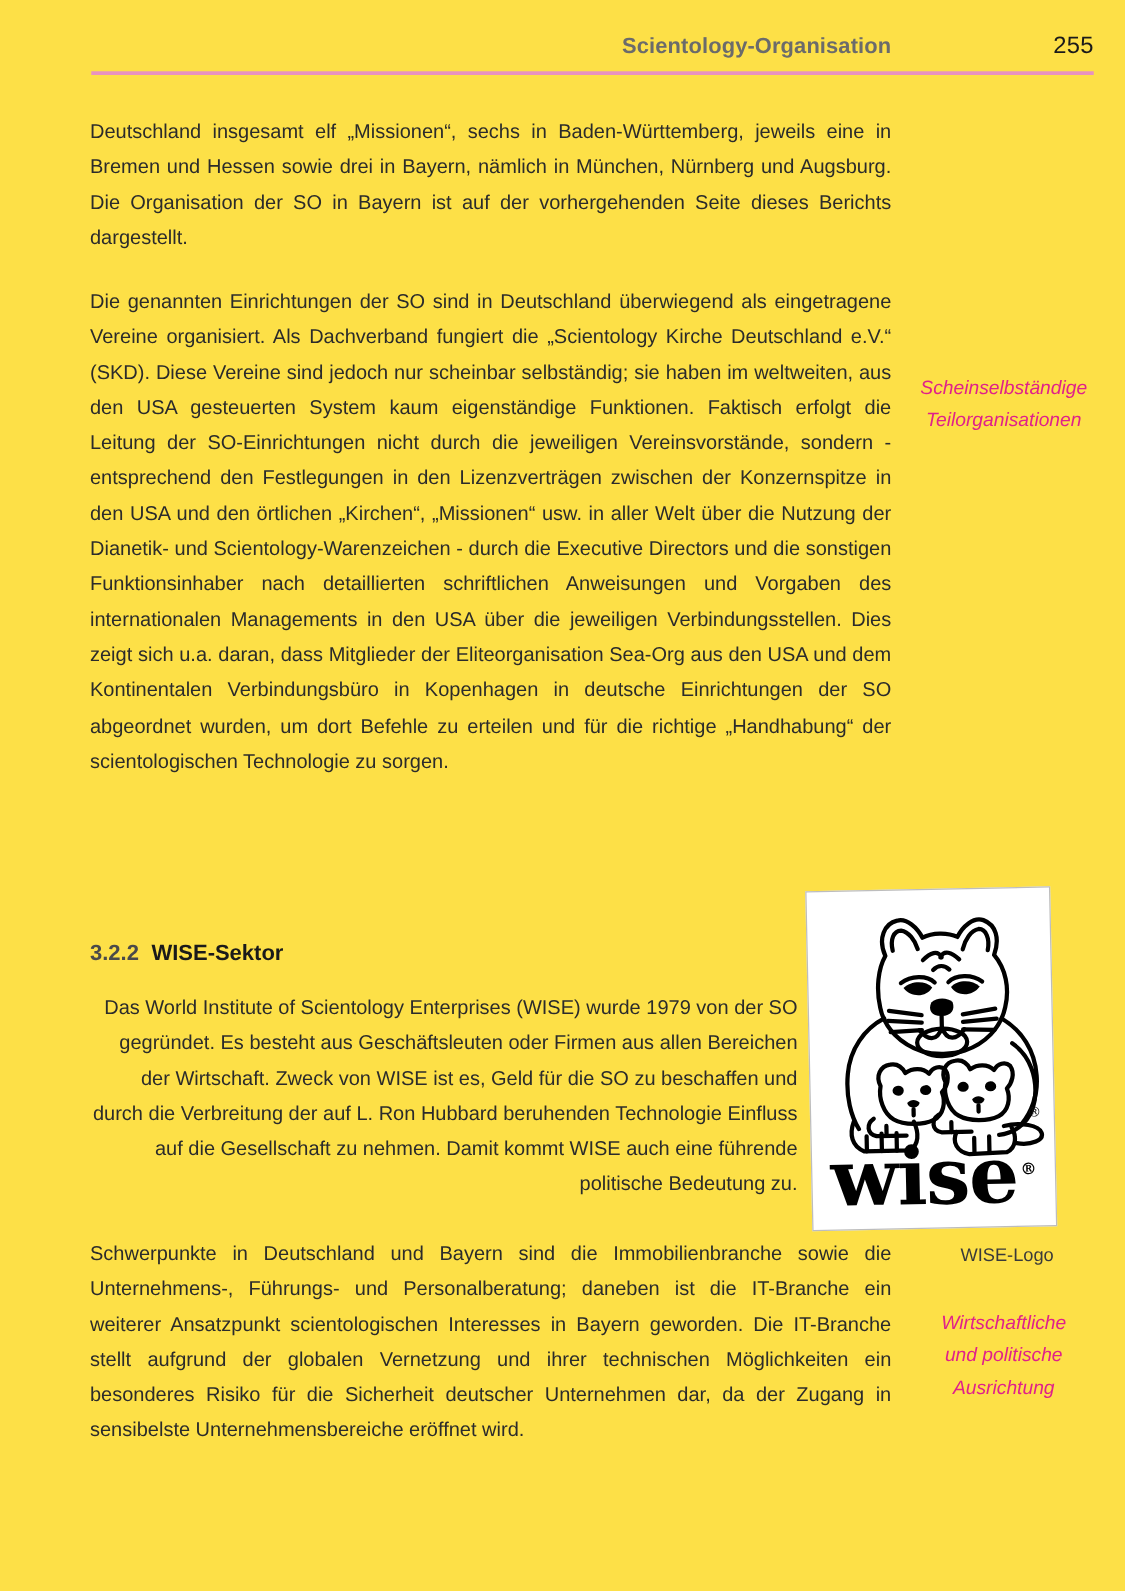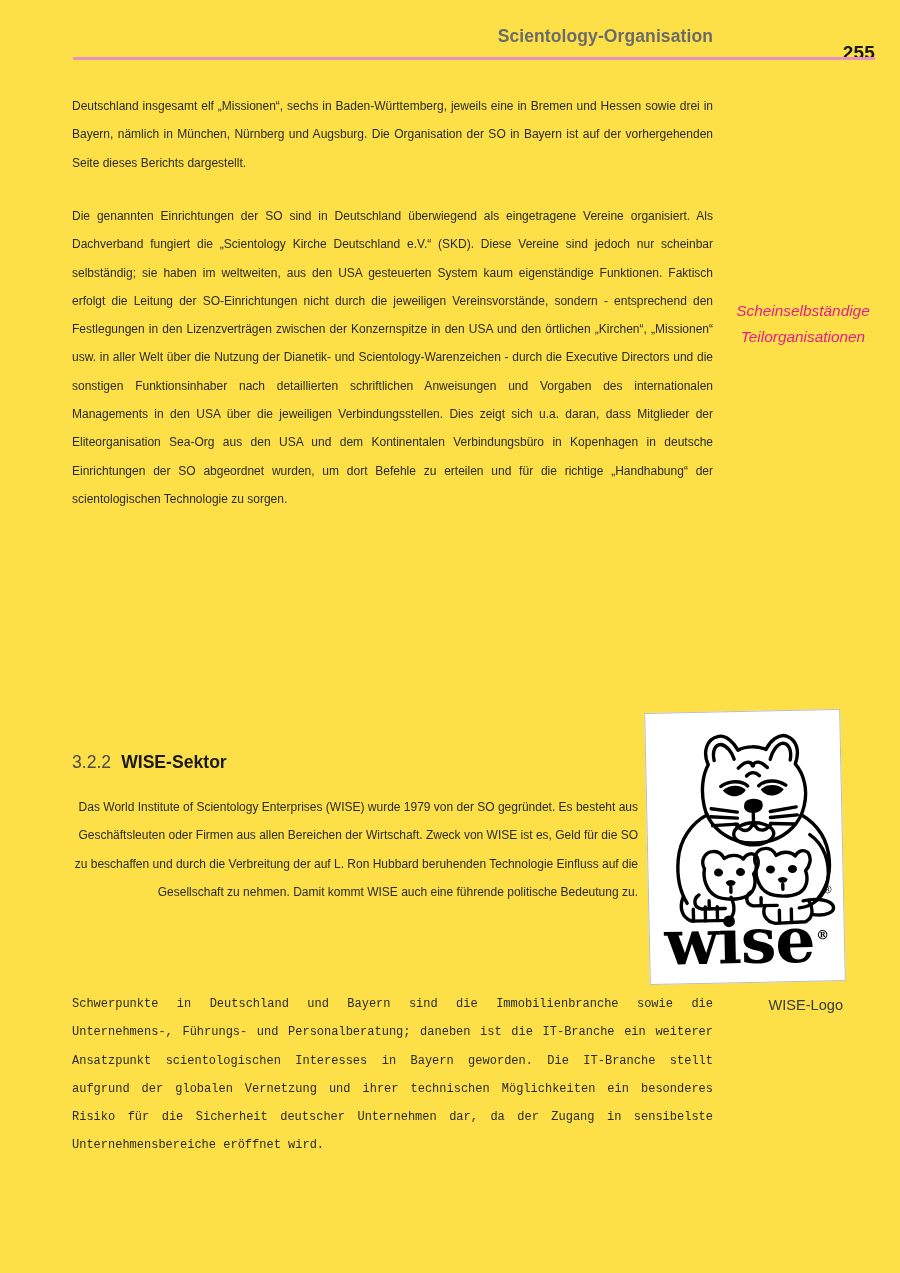"255" .header-page-number { font-weight: bold -> normal; top: 16px -> 0 }
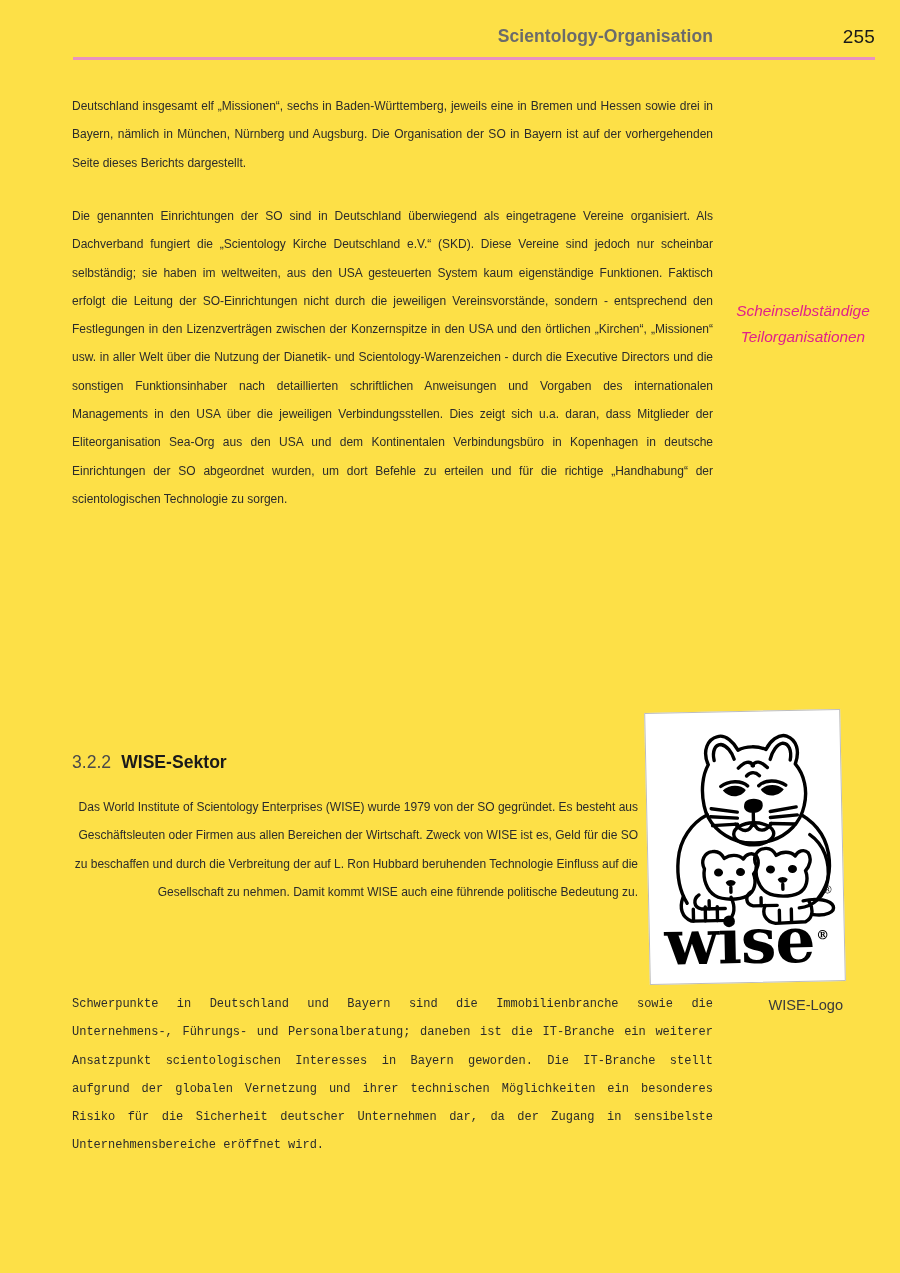"Deutschland insgesamt elf „Missionen“," p.para { font-size: 12px -> 16px }
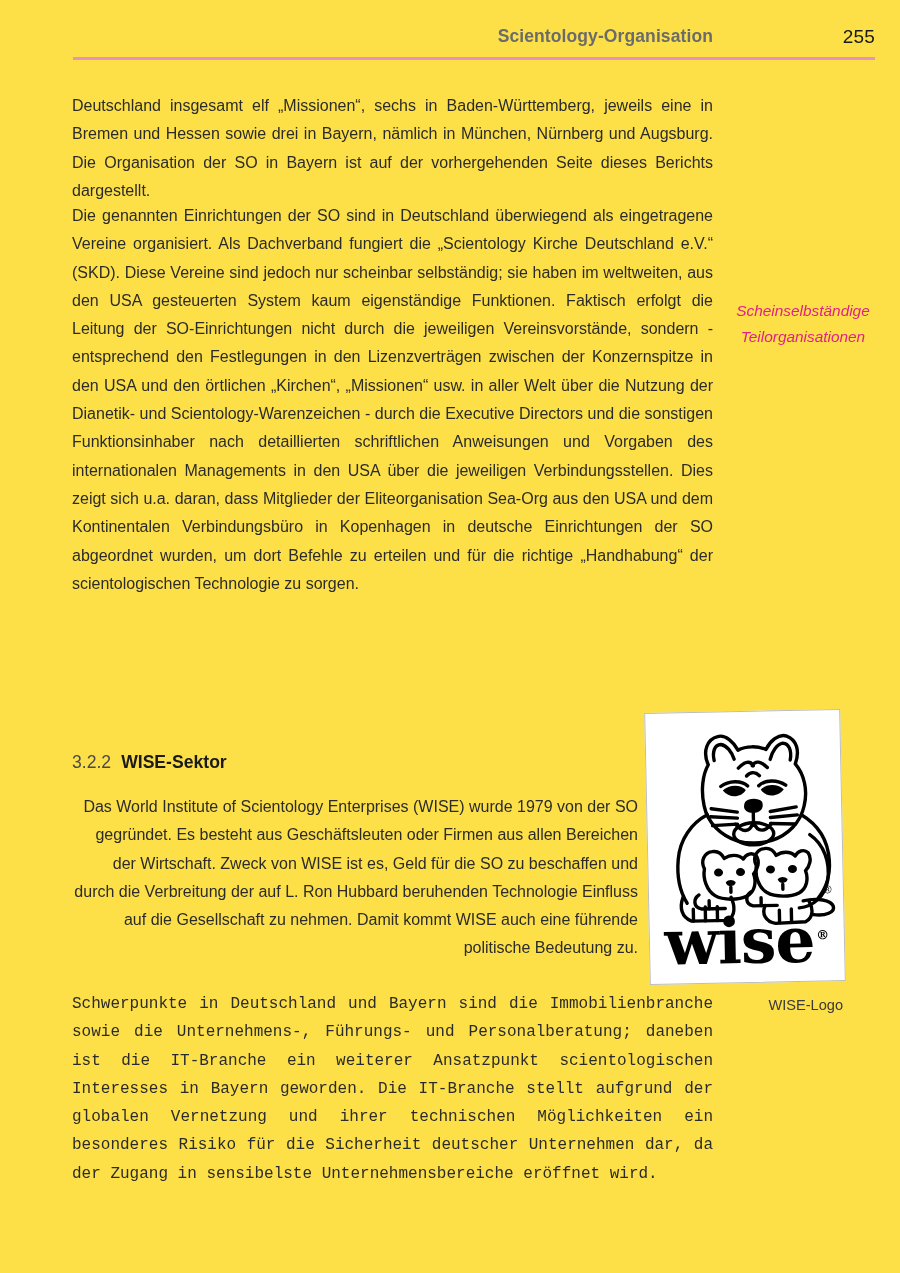"Die genannten Einrichtungen der SO" .block-2 { top: 202px -> 228px }
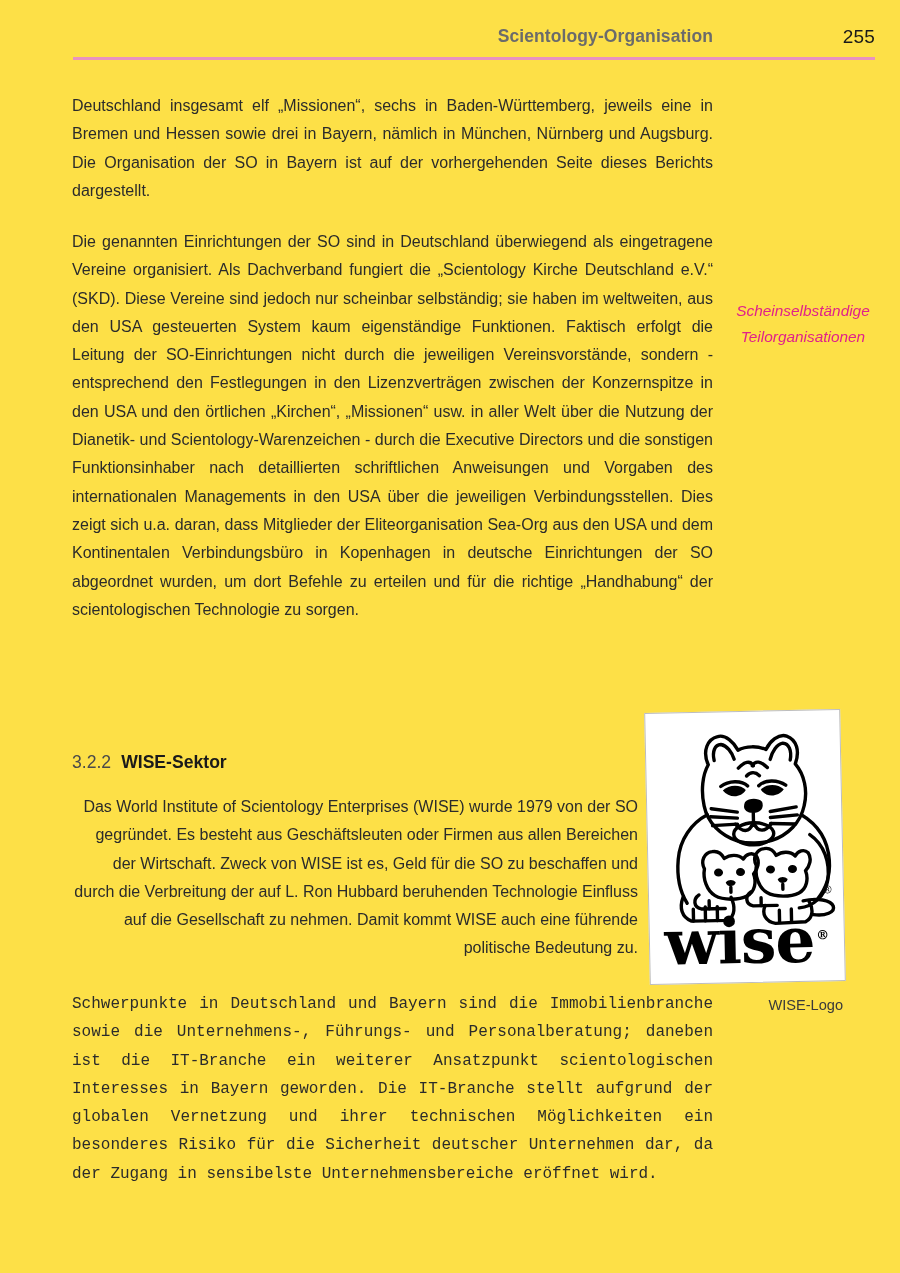"3.2.2" .section-heading .num { font-weight: normal -> bold }
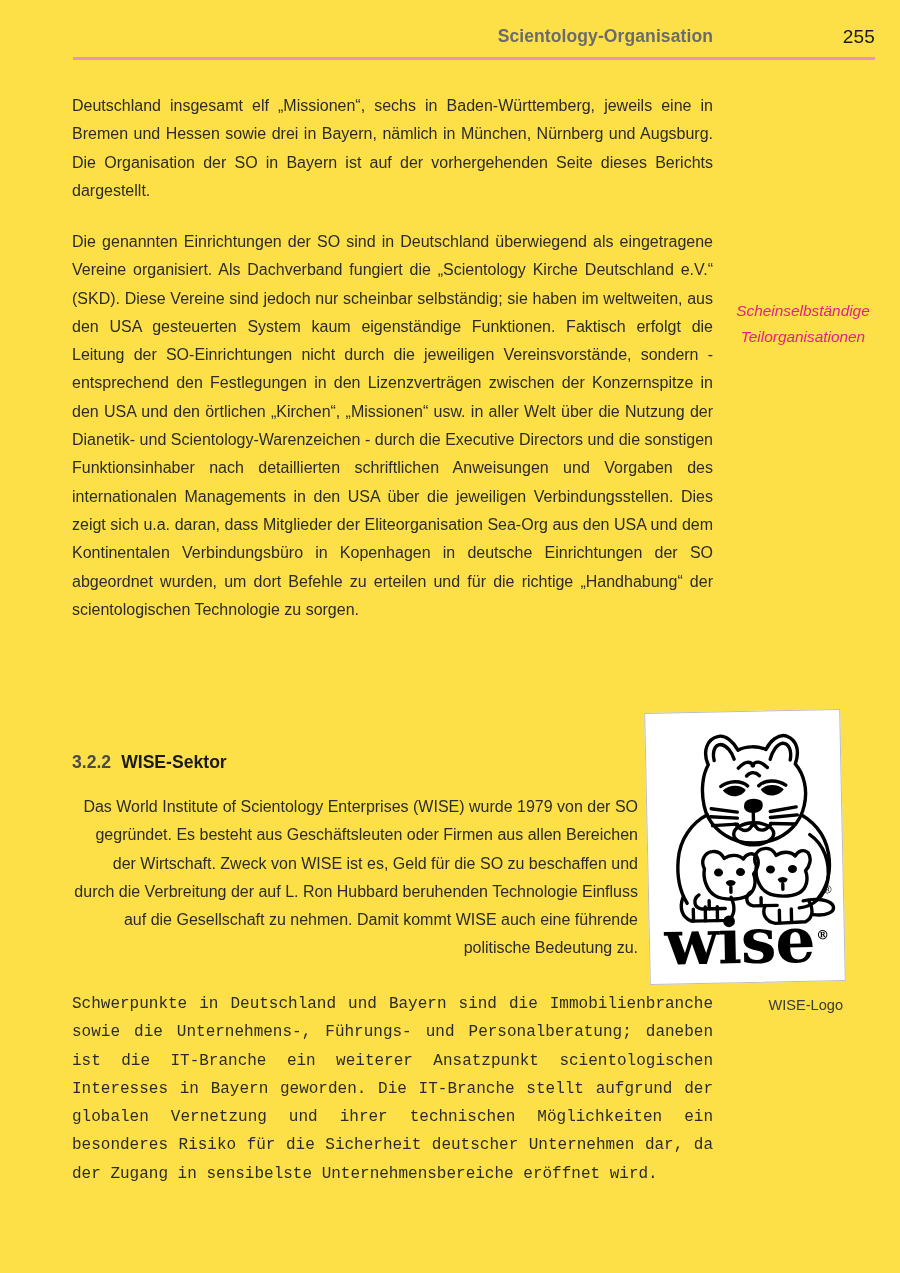"Schwerpunkte in Deutschland und Bayern" p.para.last { font-family: Liberation Mono, monospace -> none }
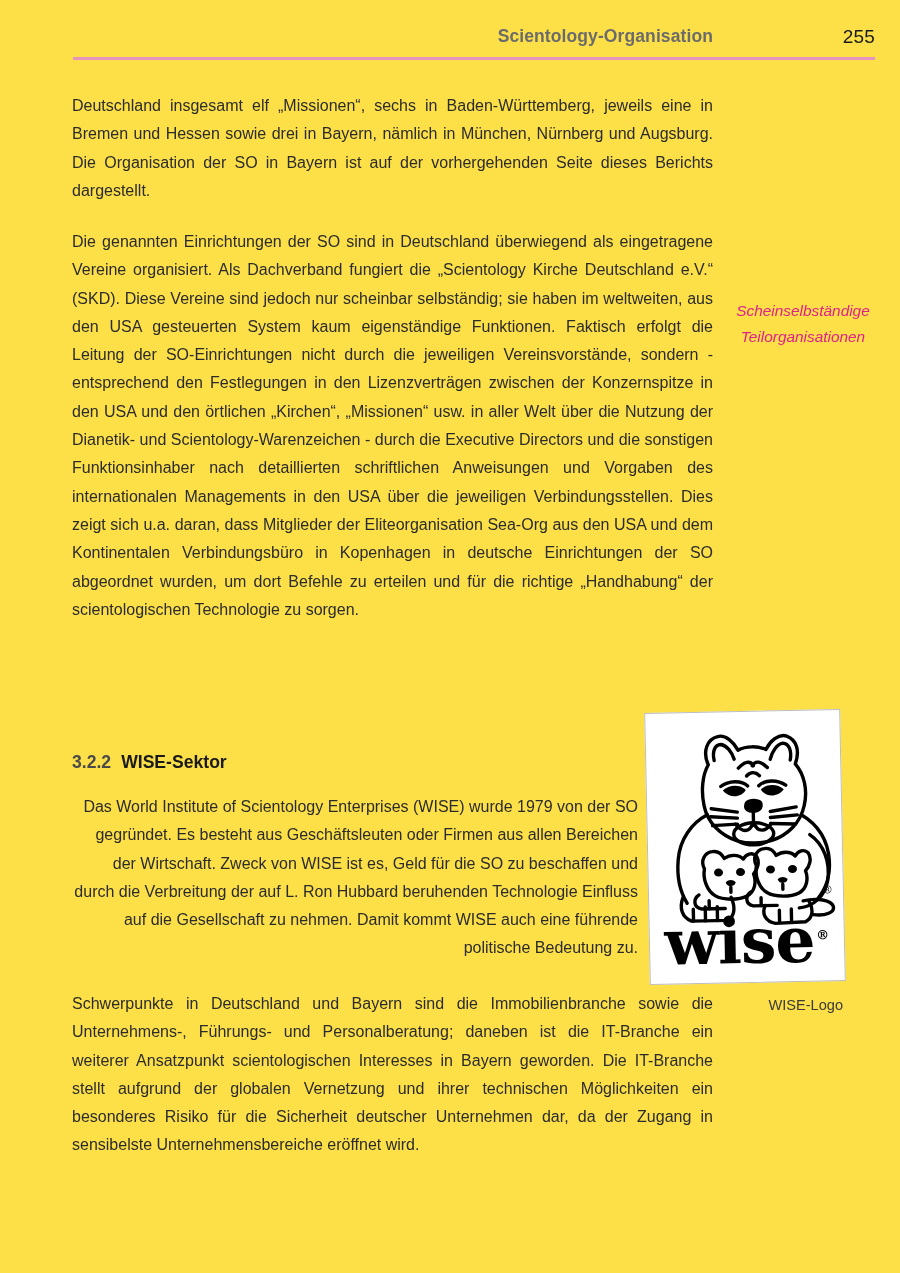"Wirtschaftliche" div.margin-note { html: none -> <div> <div>Wirtschaftliche</div> <div>und politische</div> <div>Ausrichtung</div> </div> }
